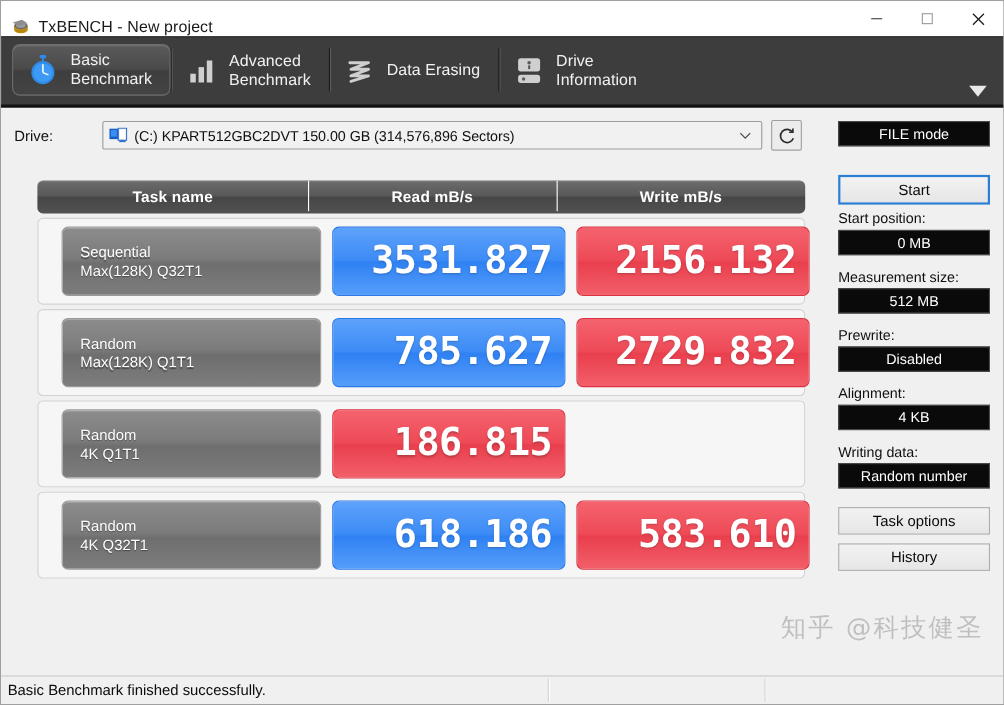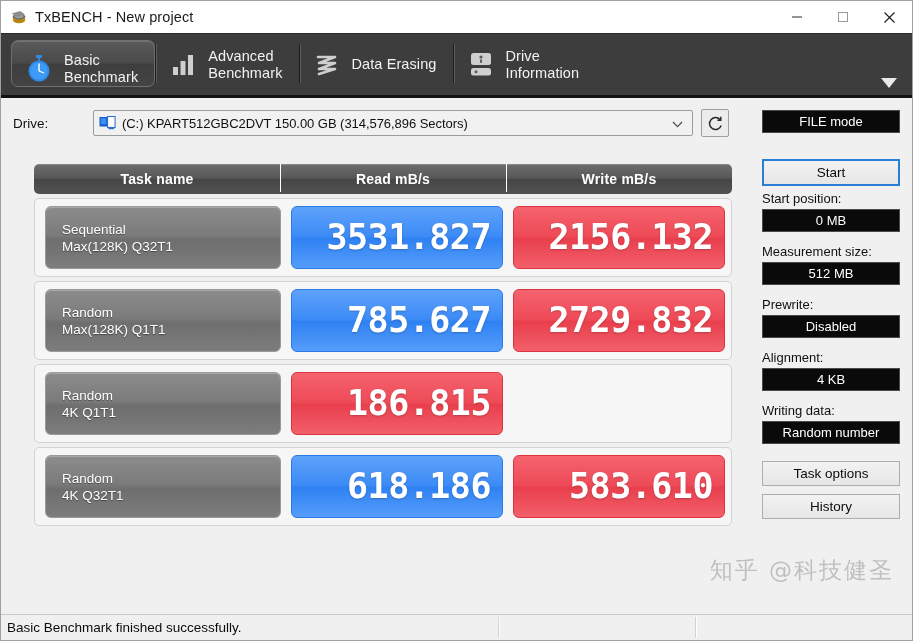"TxBENCH - New project" #titlebar { align-items: center -> flex-end }
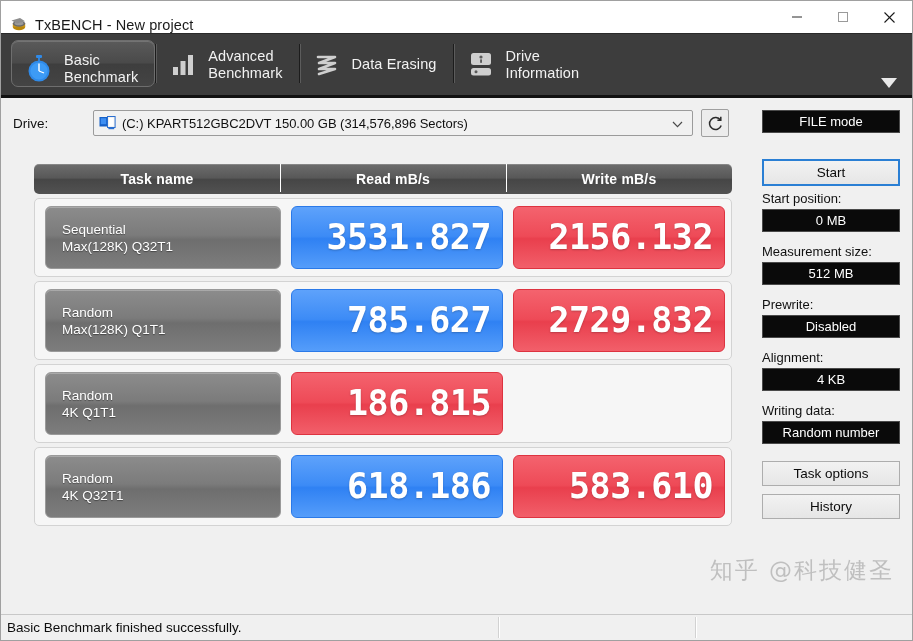"Basic" .tab.active { align-items: flex-end -> none }
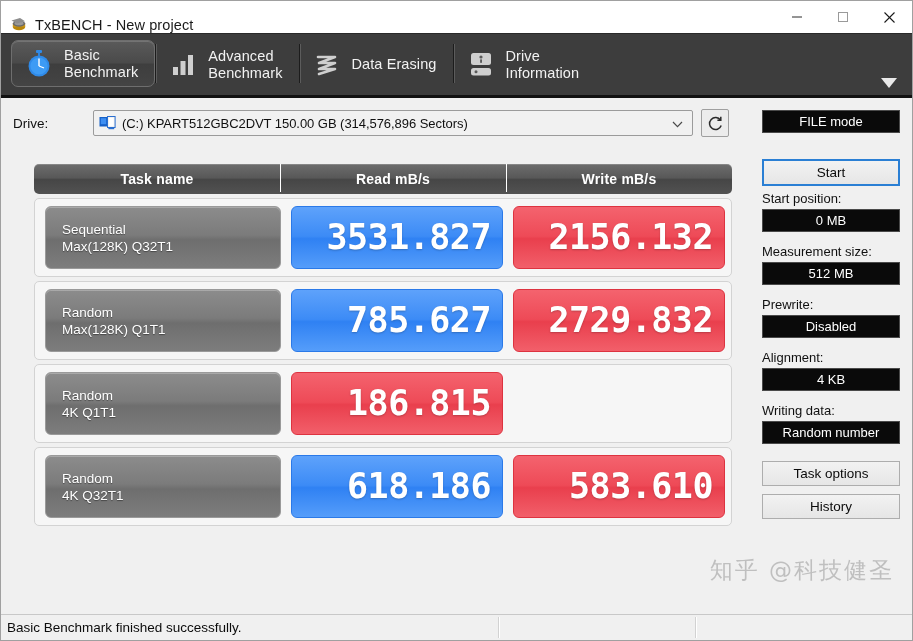"Sequential" .row { padding: 0 6px -> 0 17px }
